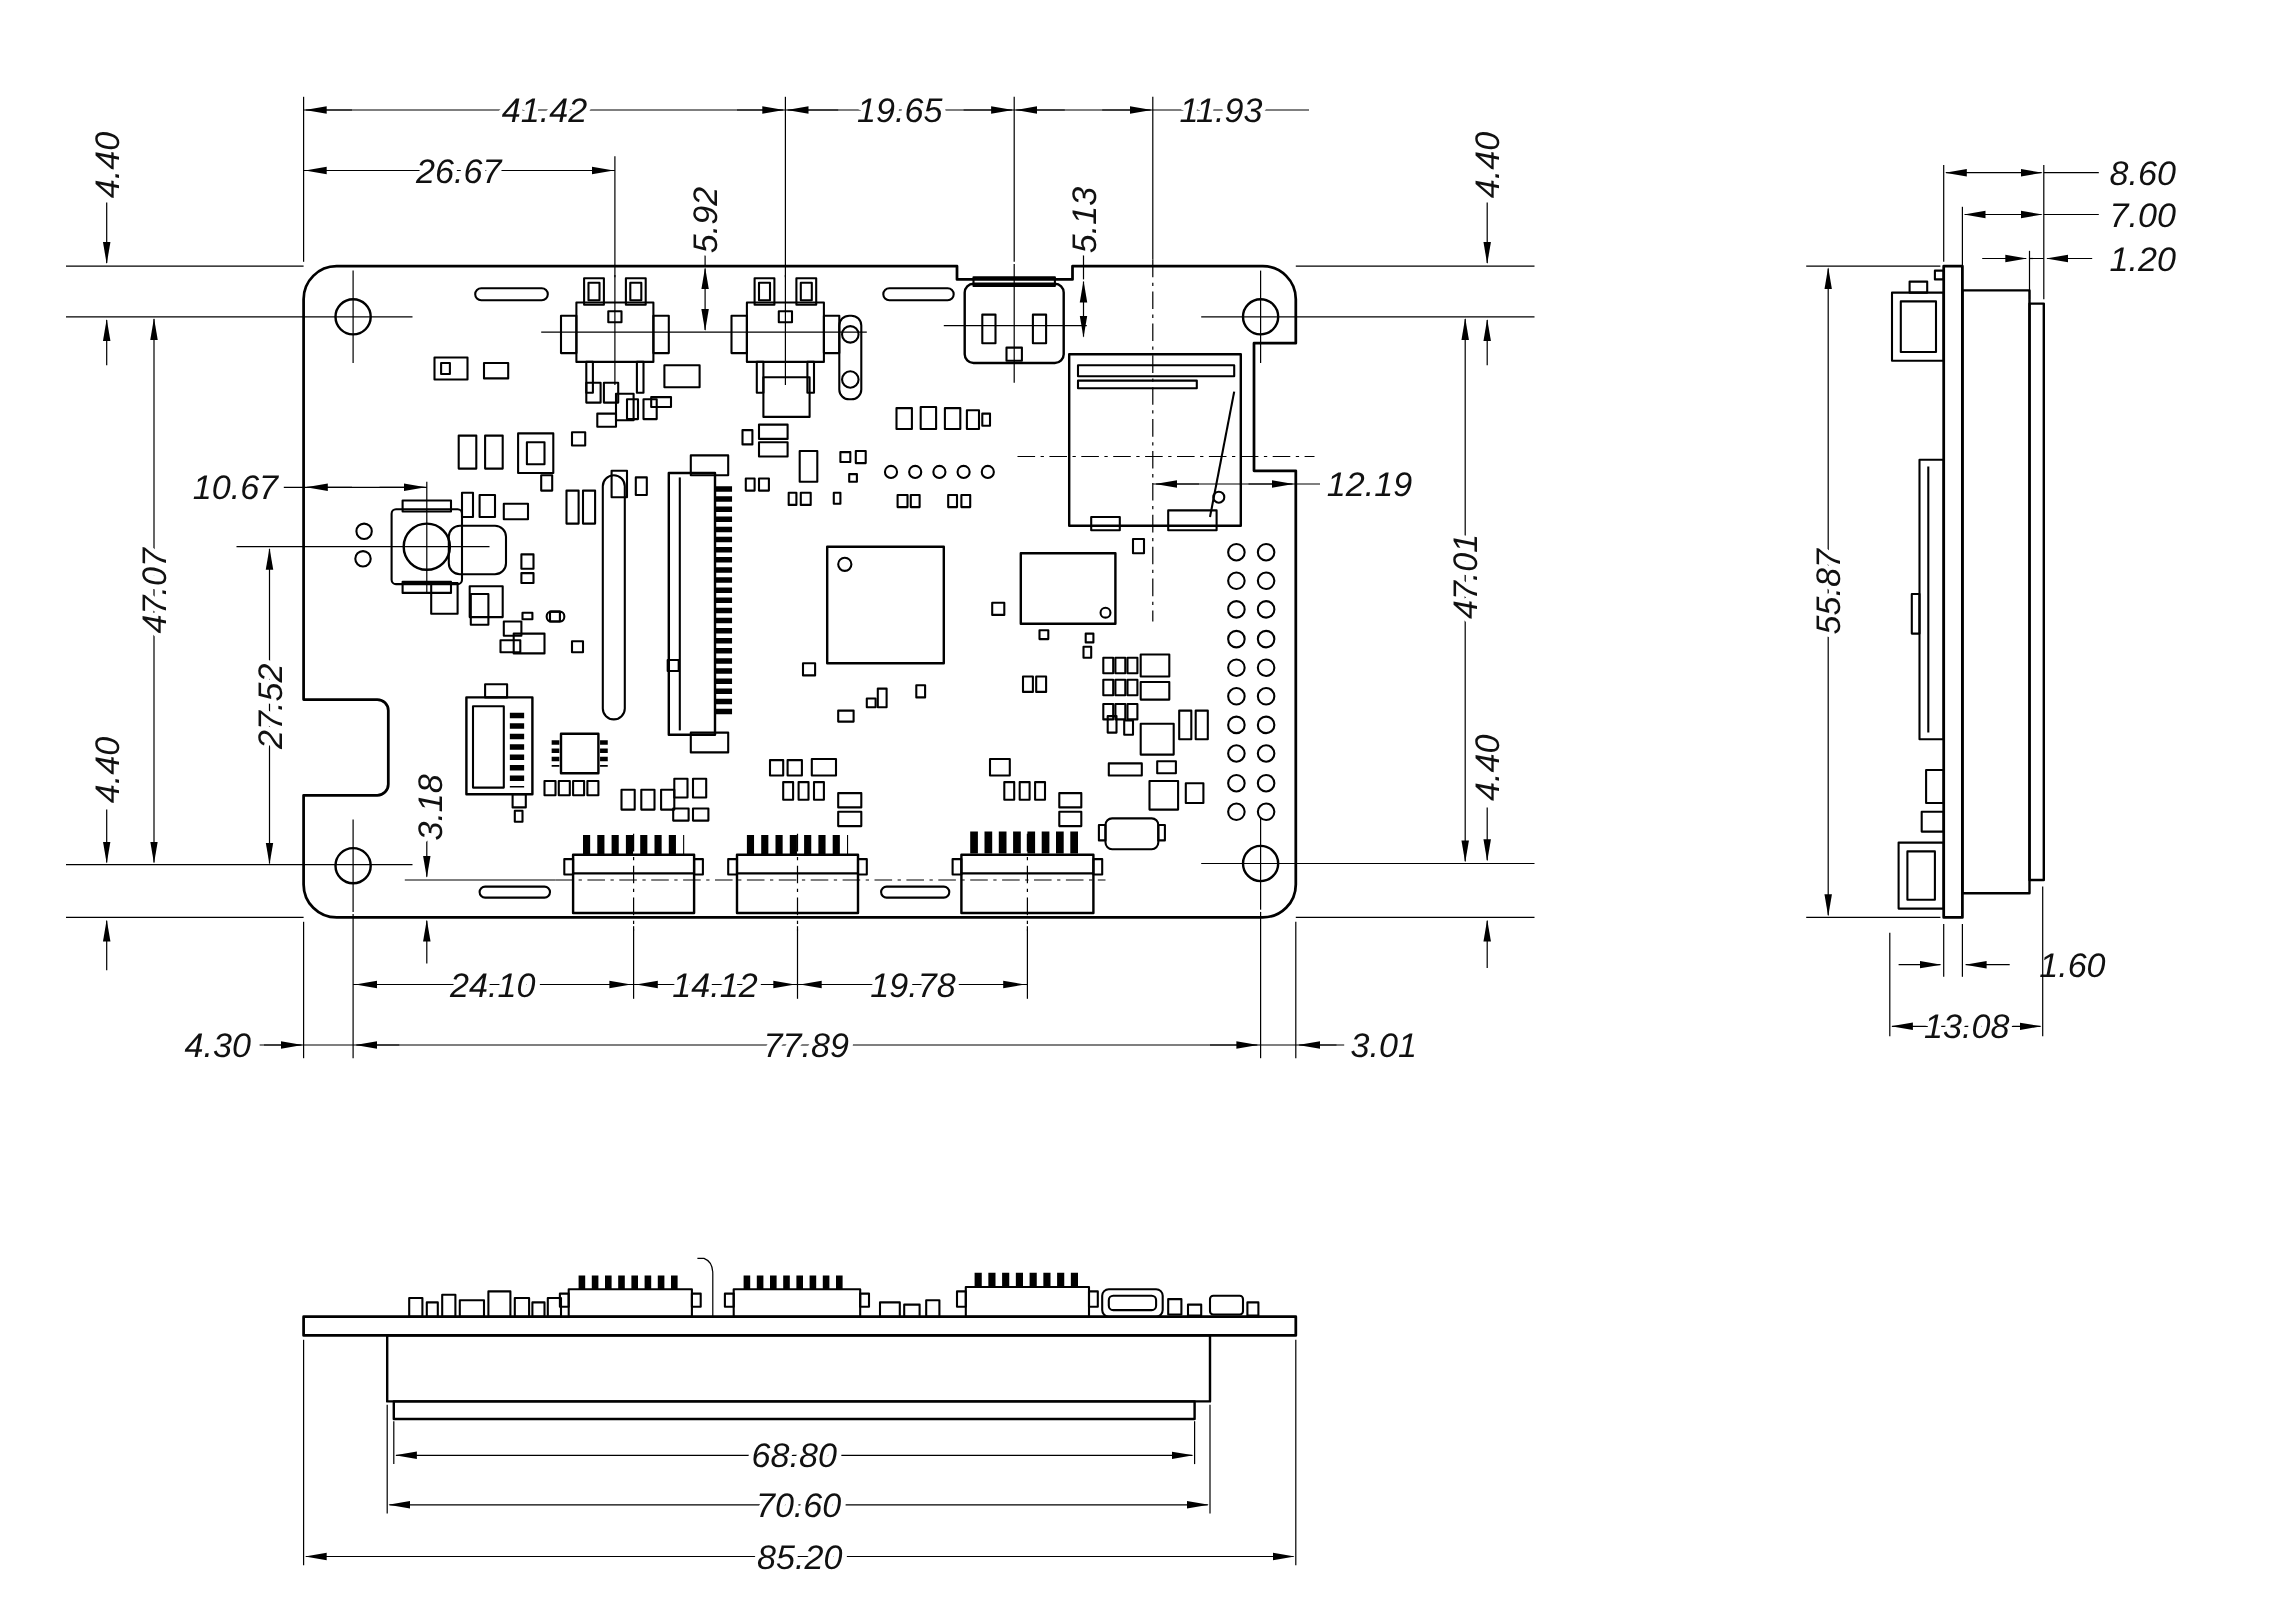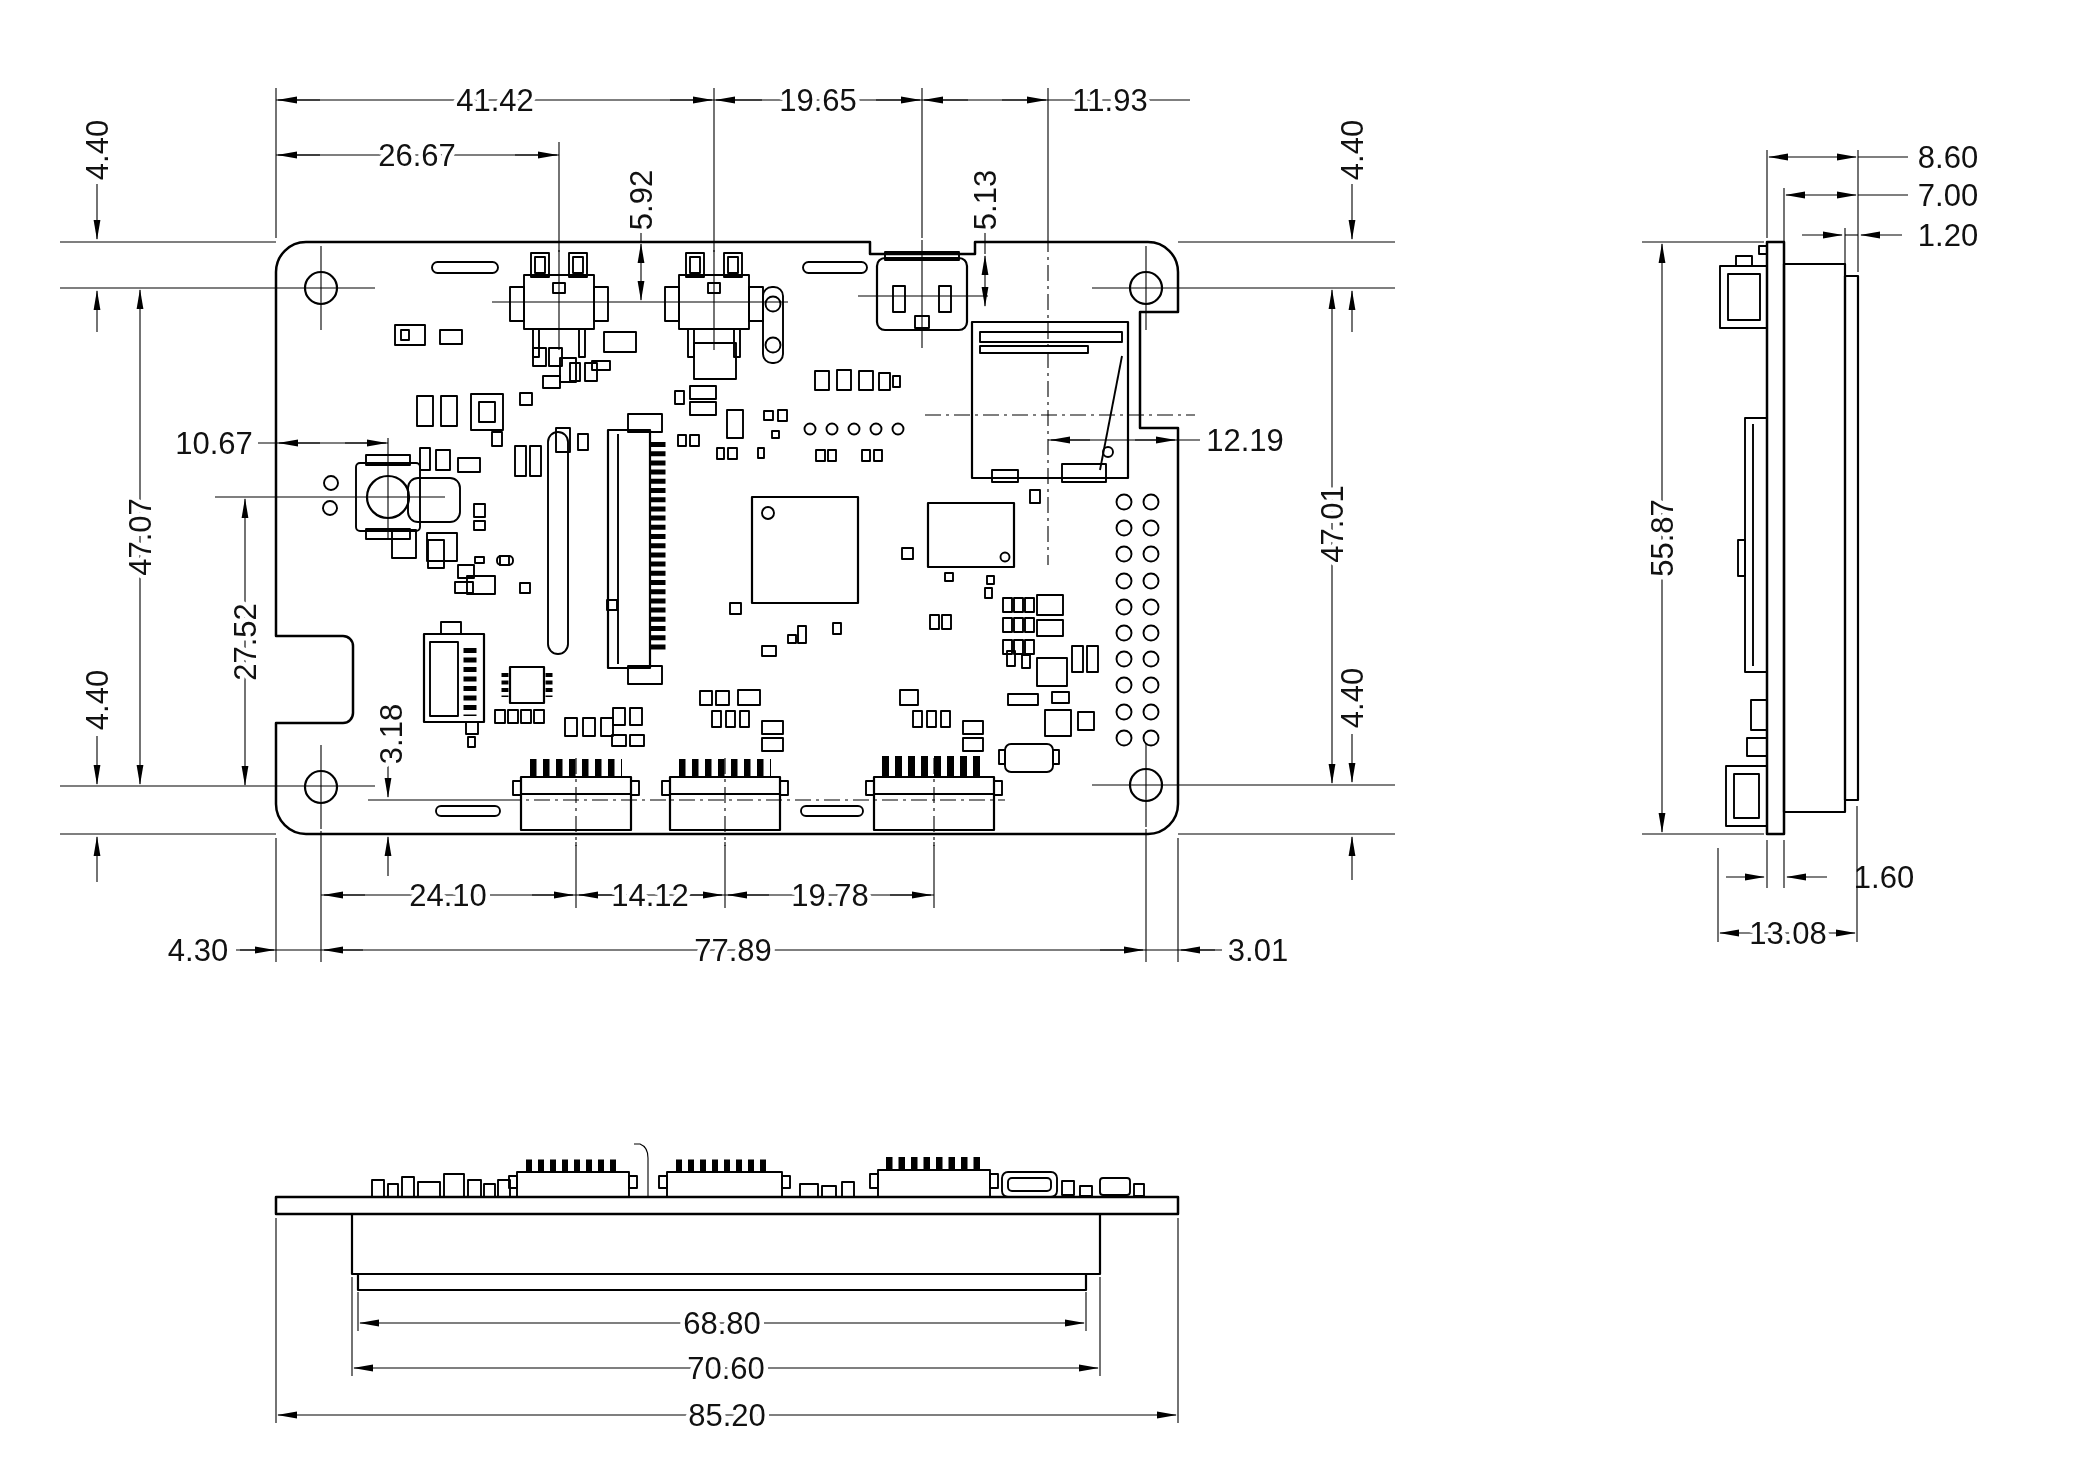"41.42" .stage { font-style: none -> italic }
